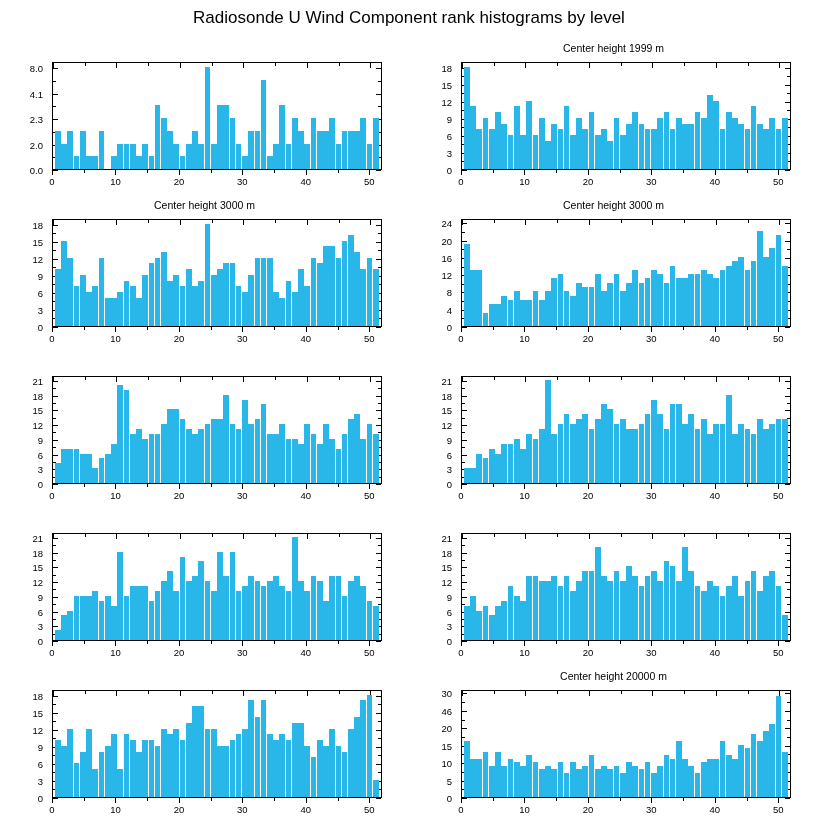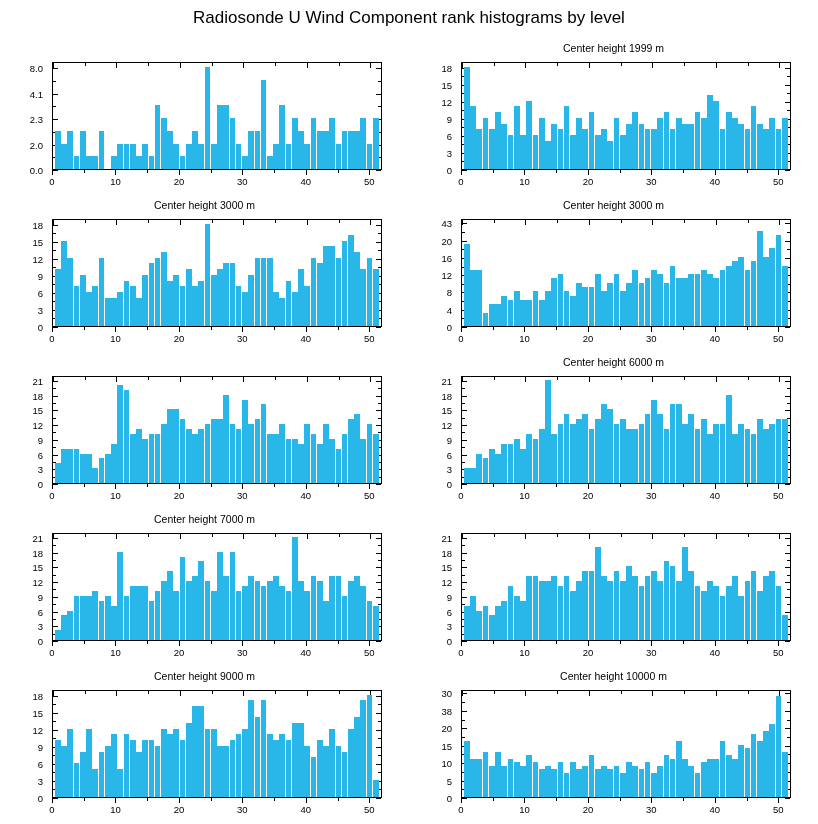"43" div.ylabel { text: 43 -> 24 }
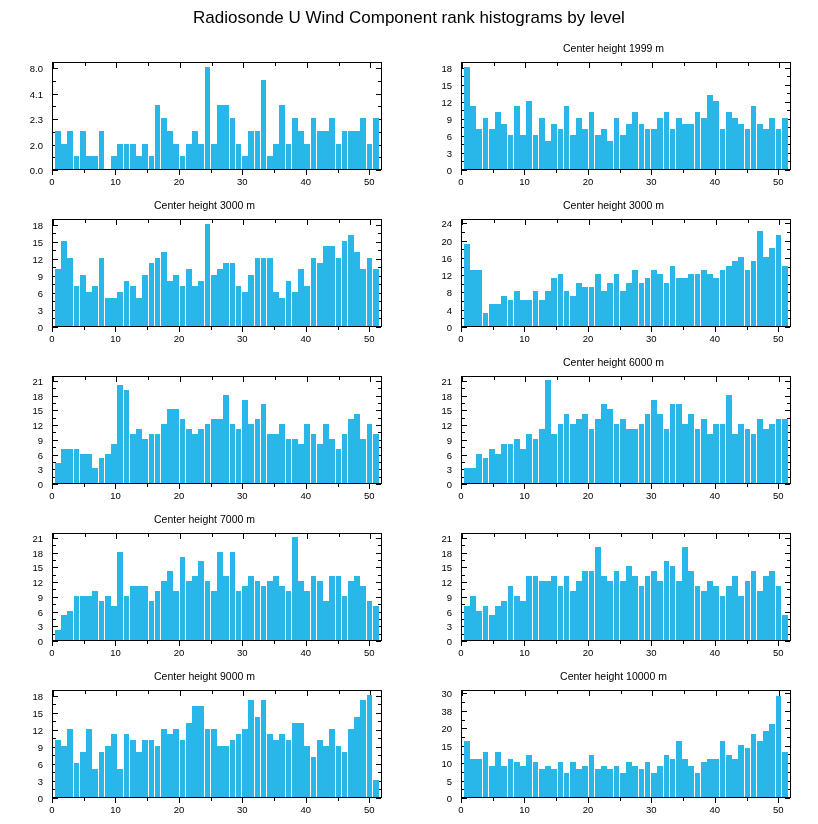"Center height 6000 m" div.panel-title { html: <div>Center height 6000 m</div> -> none }
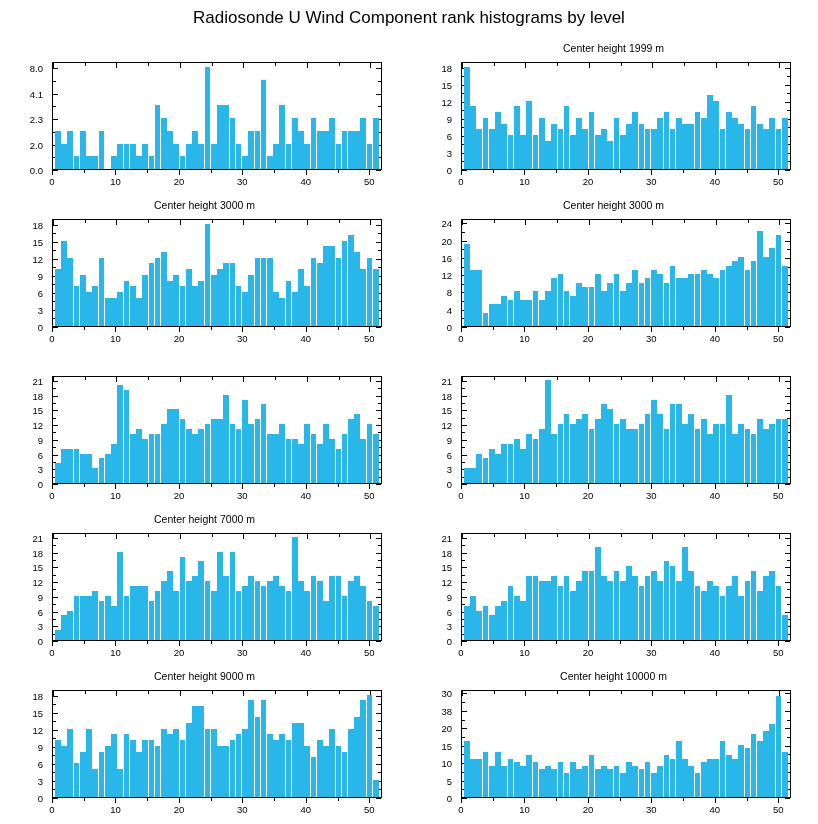"Center height 7000 m" div.panel-title { html: <div>Center height 7000 m</div> -> none }
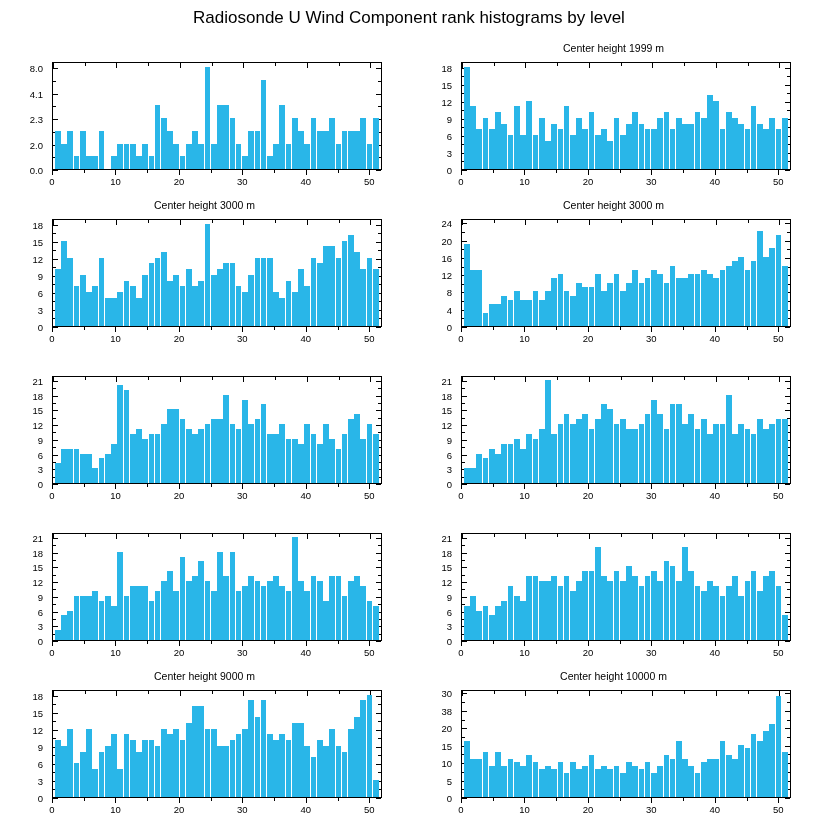"Center height 9000 m" div.panel-title { html: <div>Center height 9000 m</div> -> none }
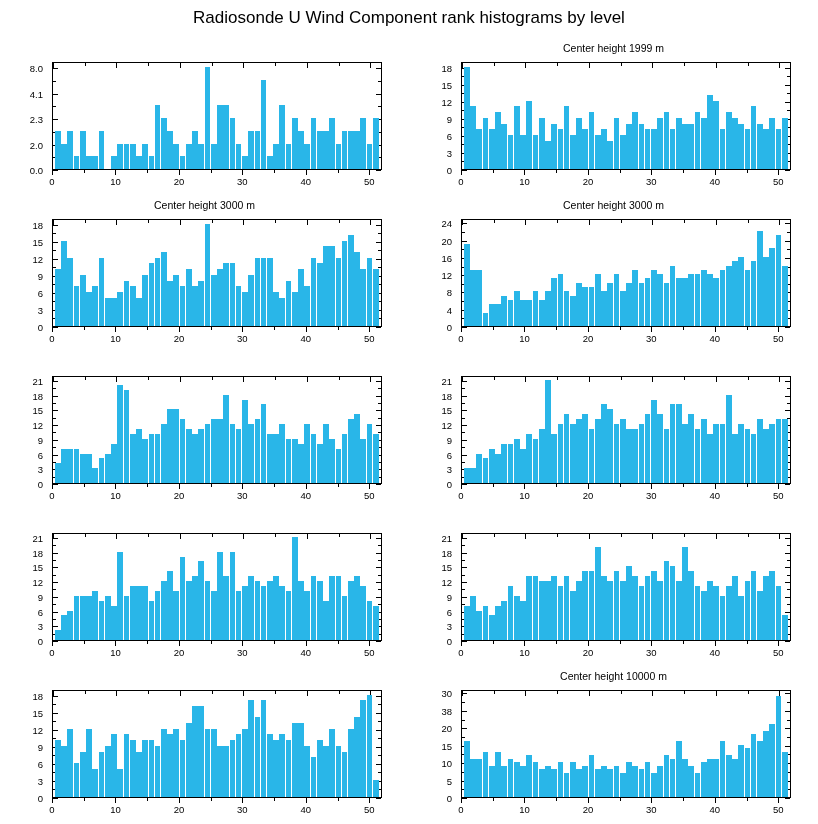"Center height 10000 m" div.panel-title { text: 10000 -> 20000 }
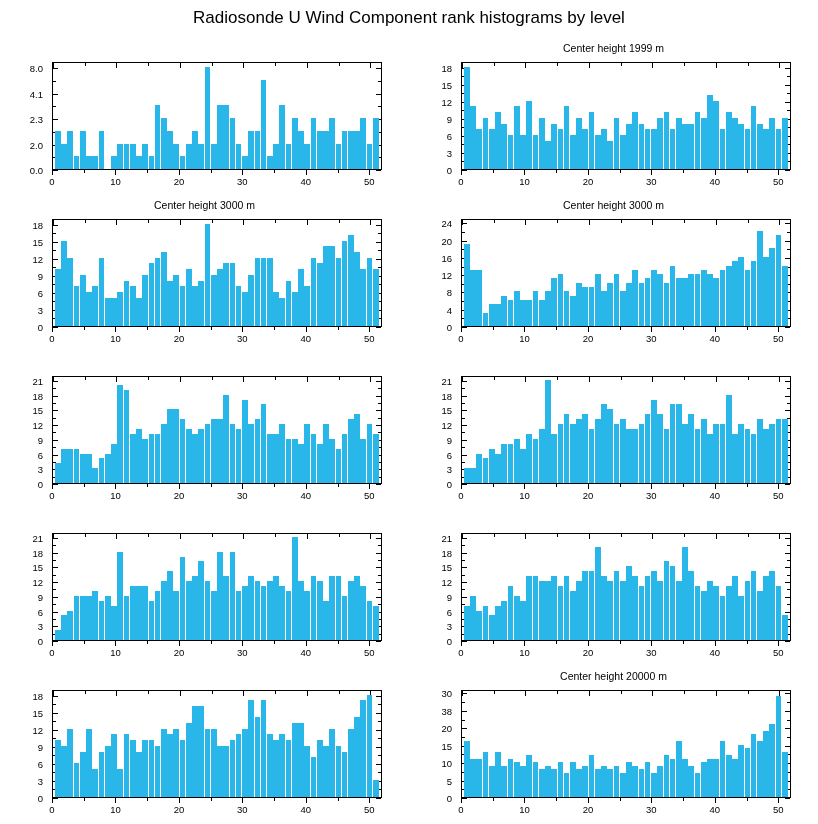"38" div.ylabel { text: 38 -> 46 }
